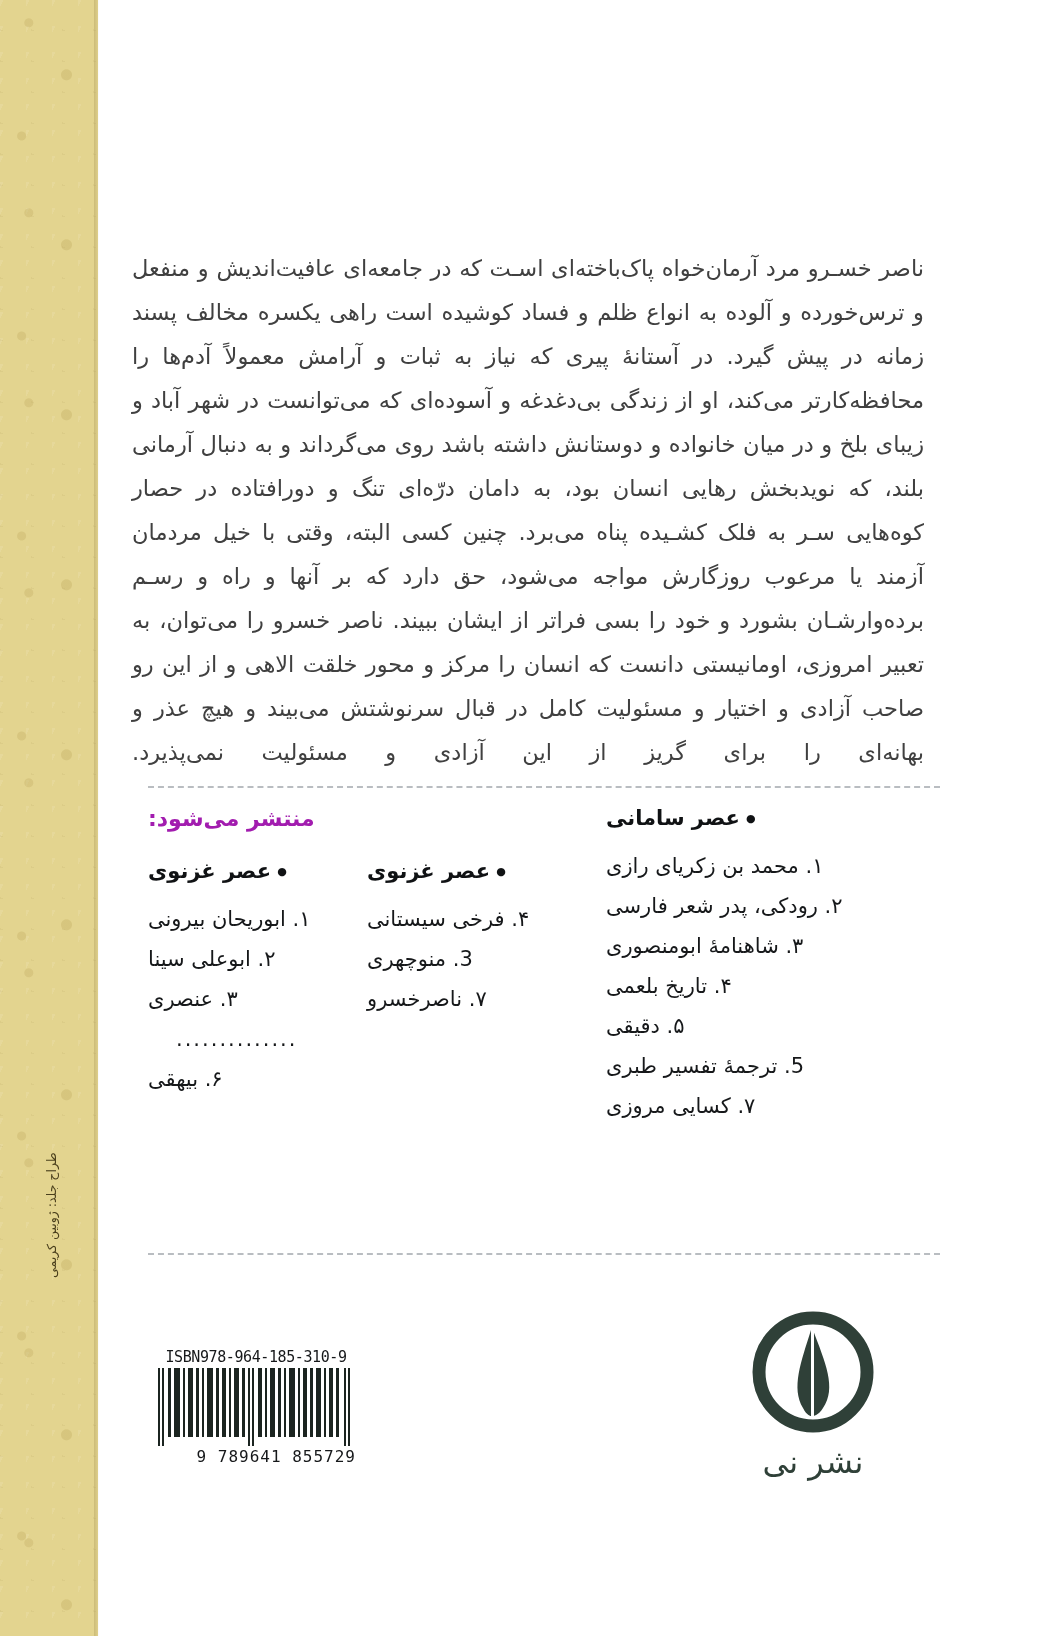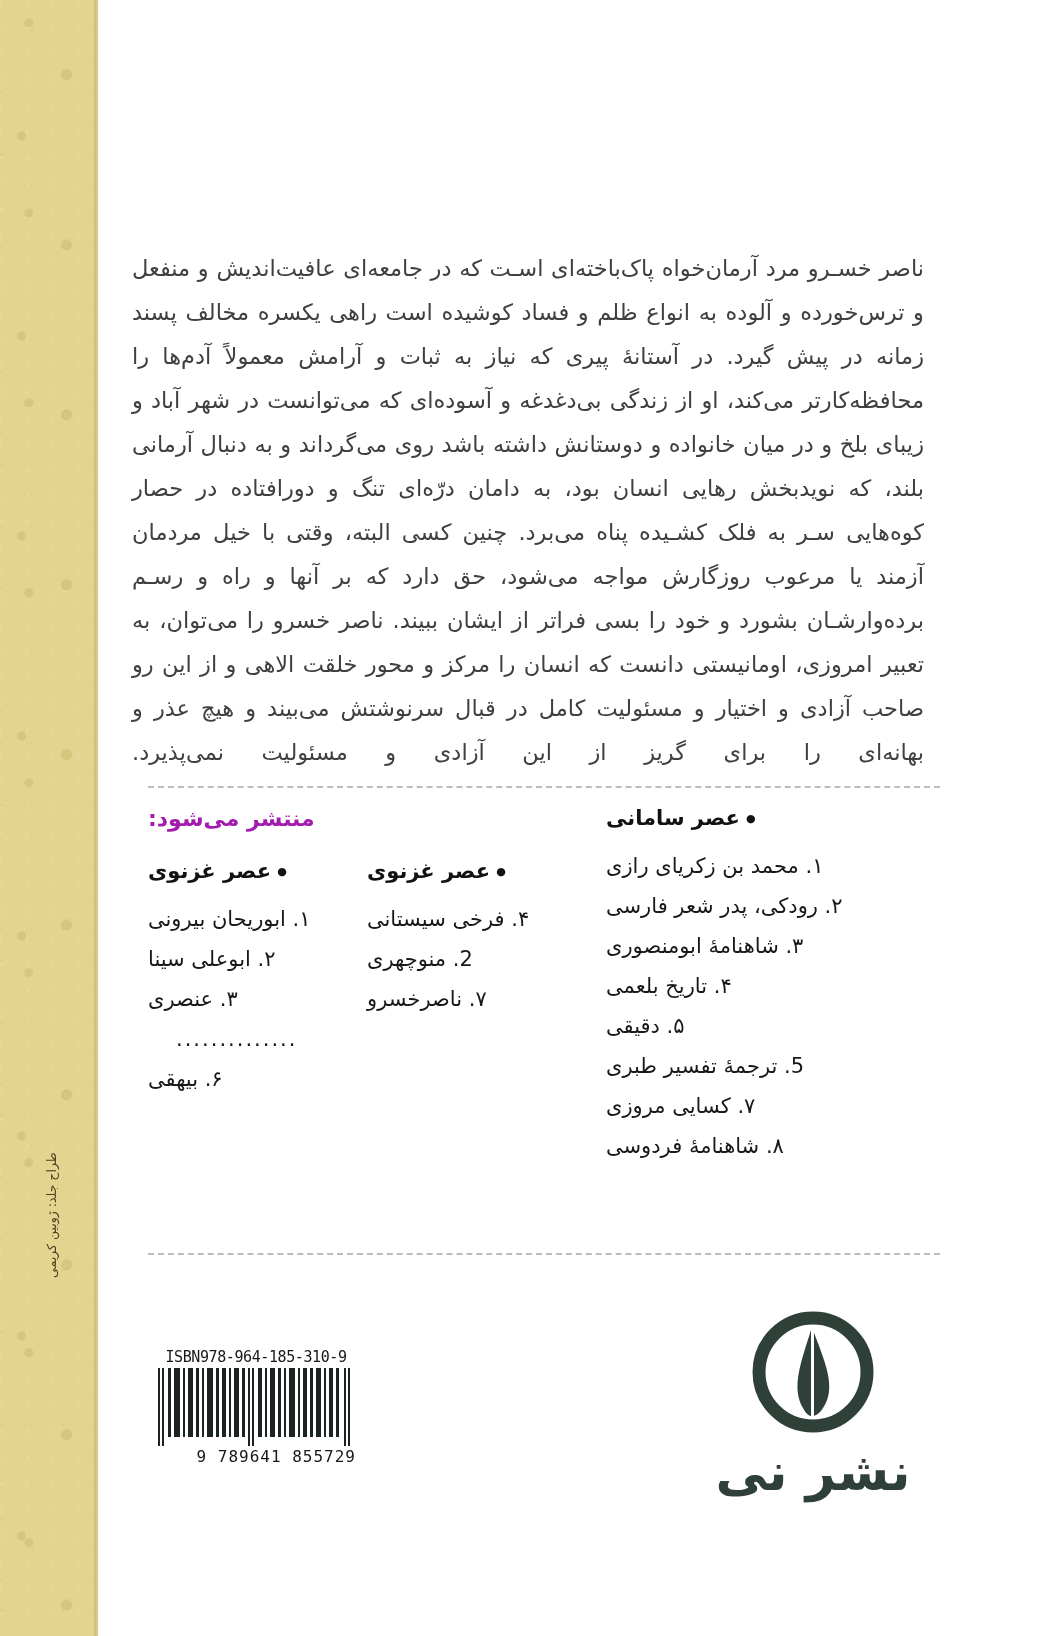"2. منوچهری" div.entry { text: 2 -> 3 }
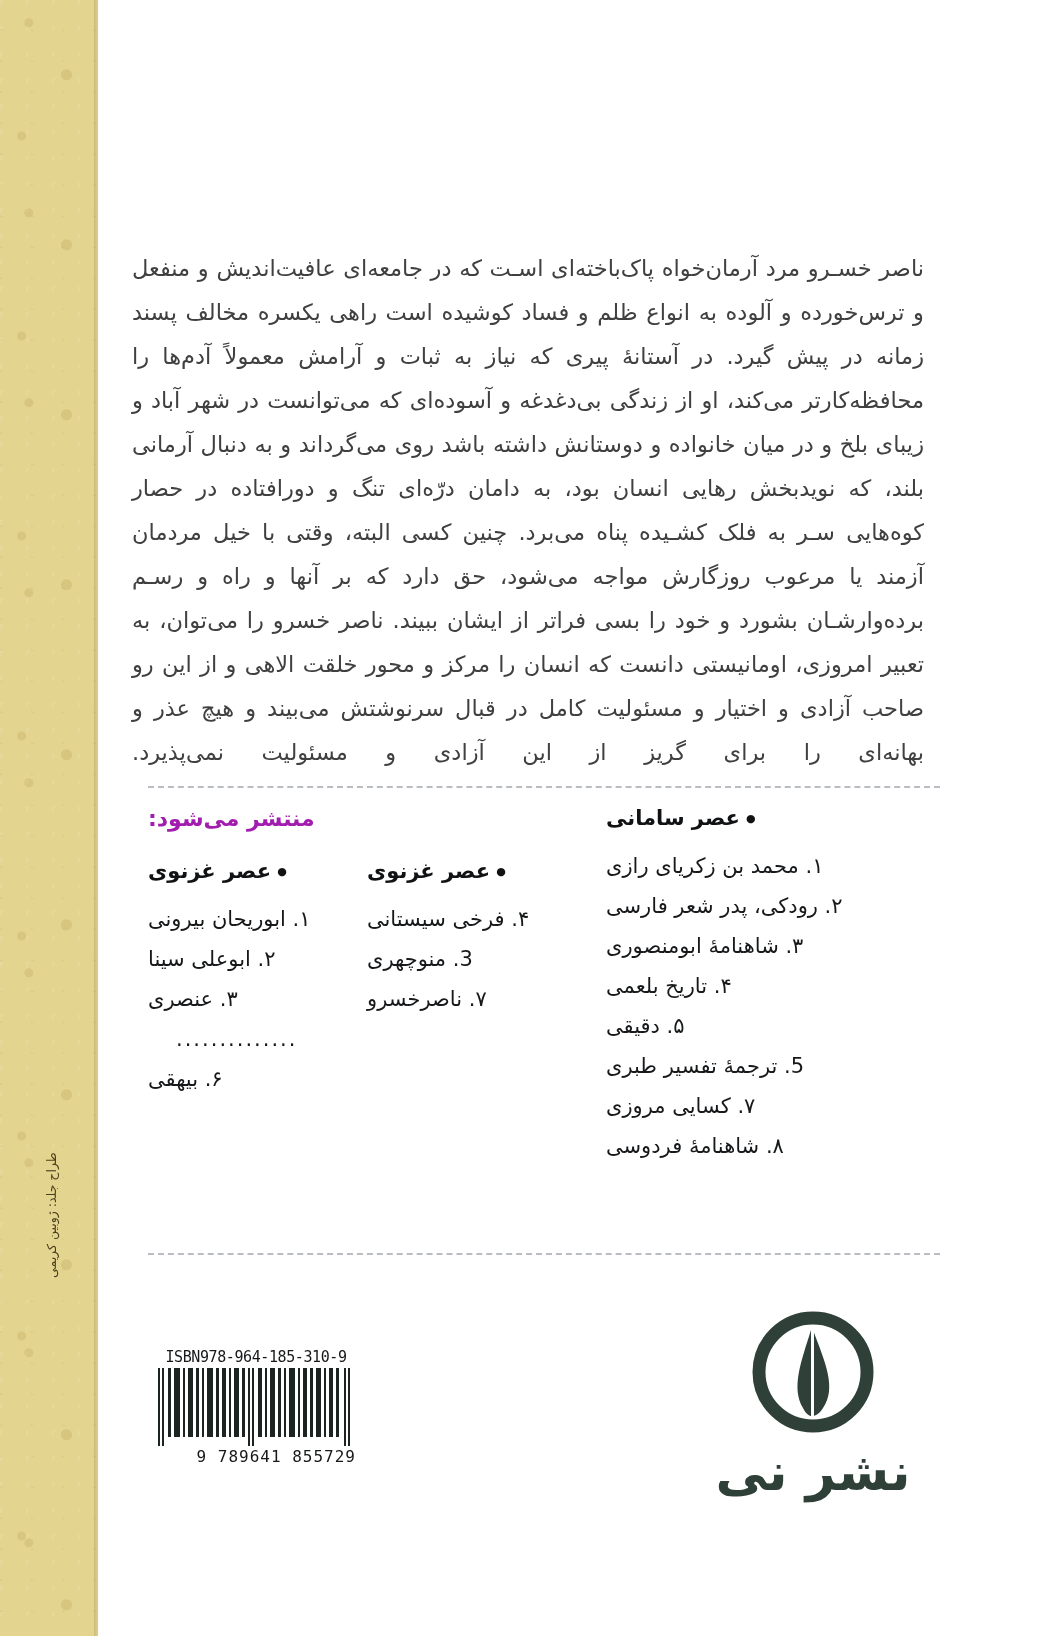"۸. شاهنامهٔ فردوسی" div.entry { html: <div>۸. شاهنامهٔ فردوسی</div> -> none }
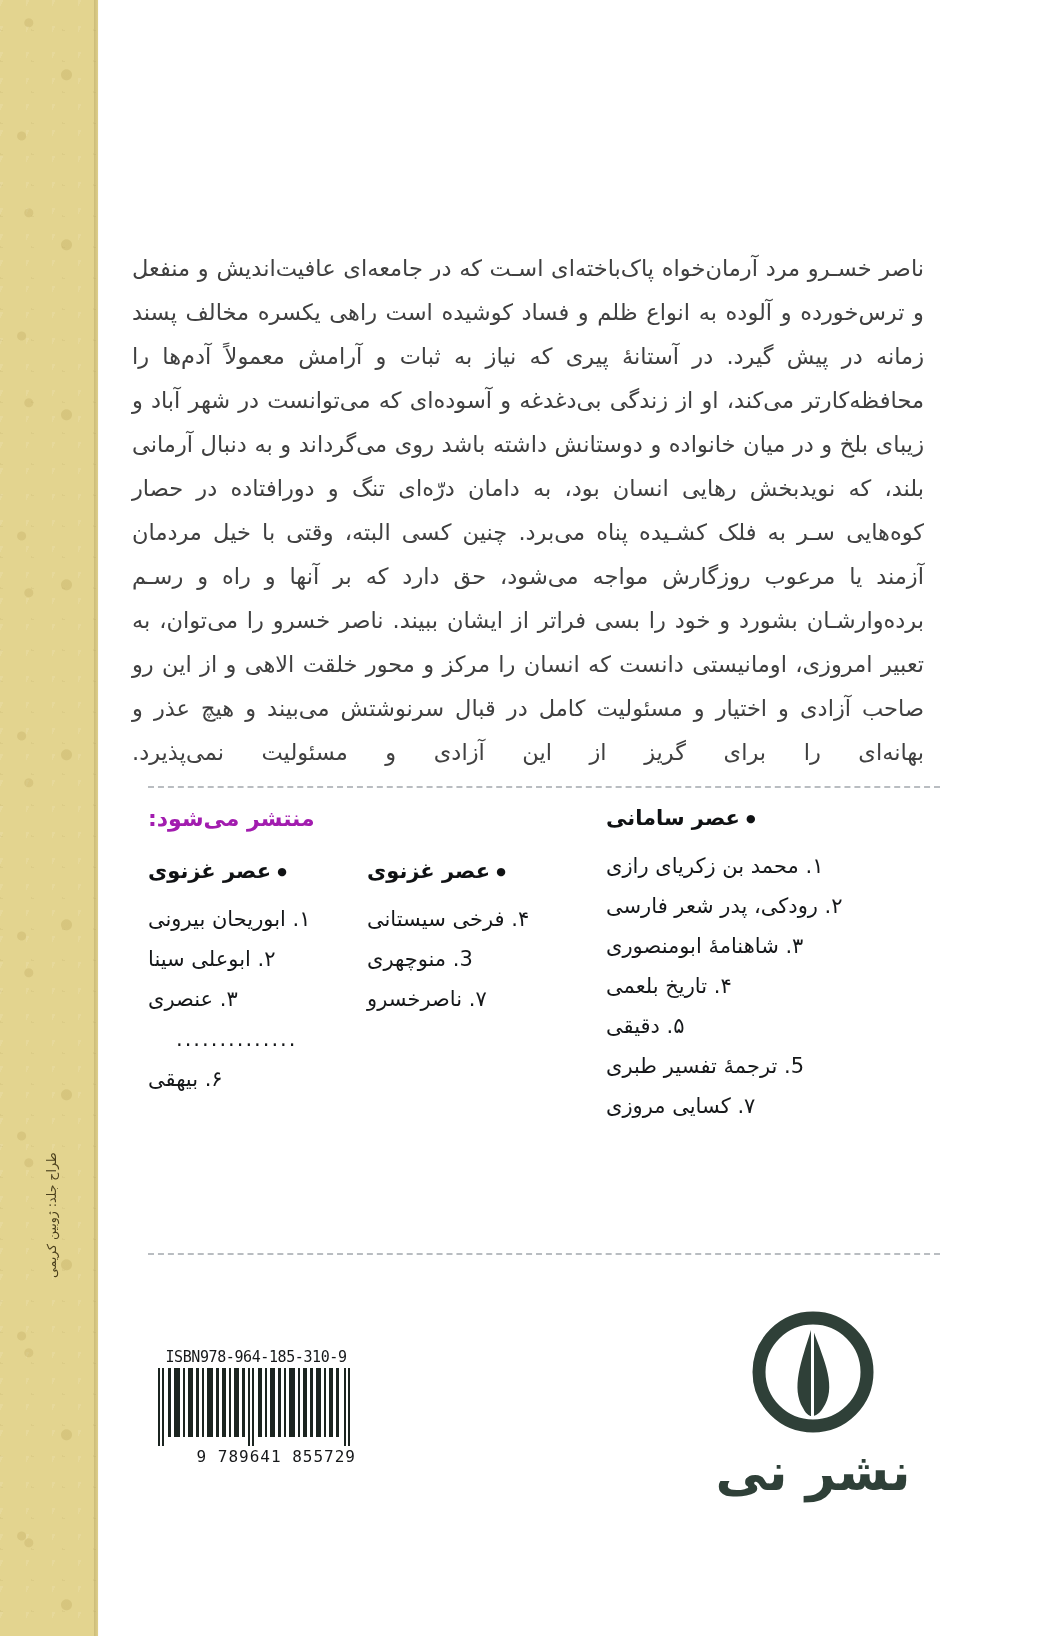"نشر نی" .logo-word { font-size: 52px -> 32px; font-weight: bold -> normal }
